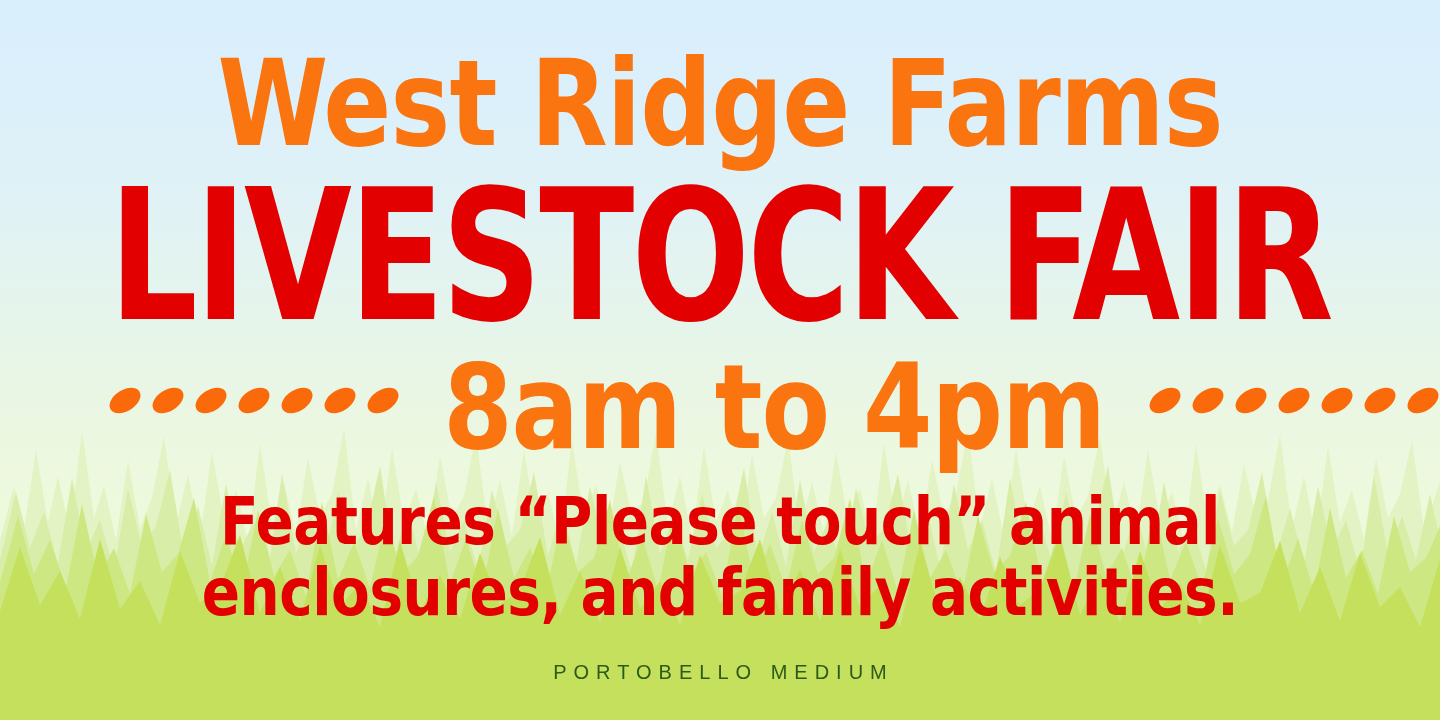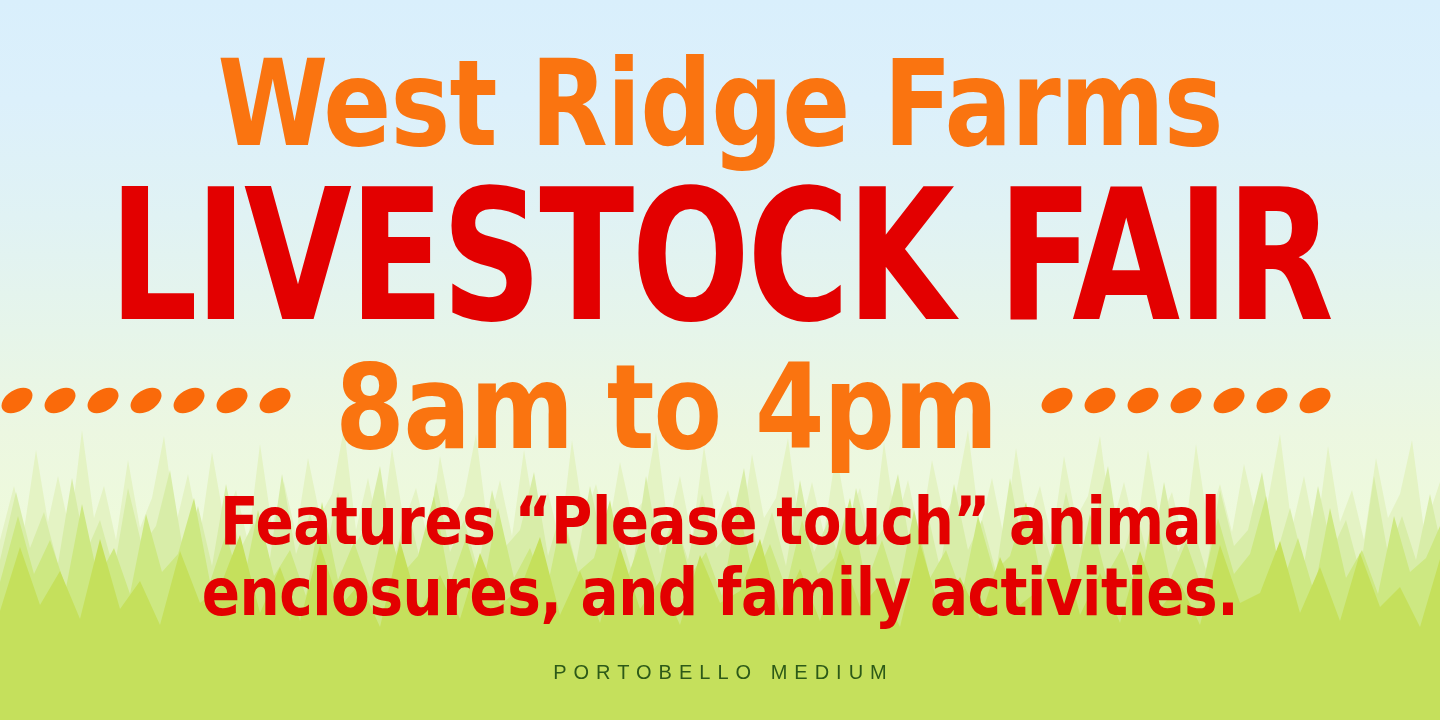"8am to 4pm" .time-row { justify-content: flex-start -> flex-end }
